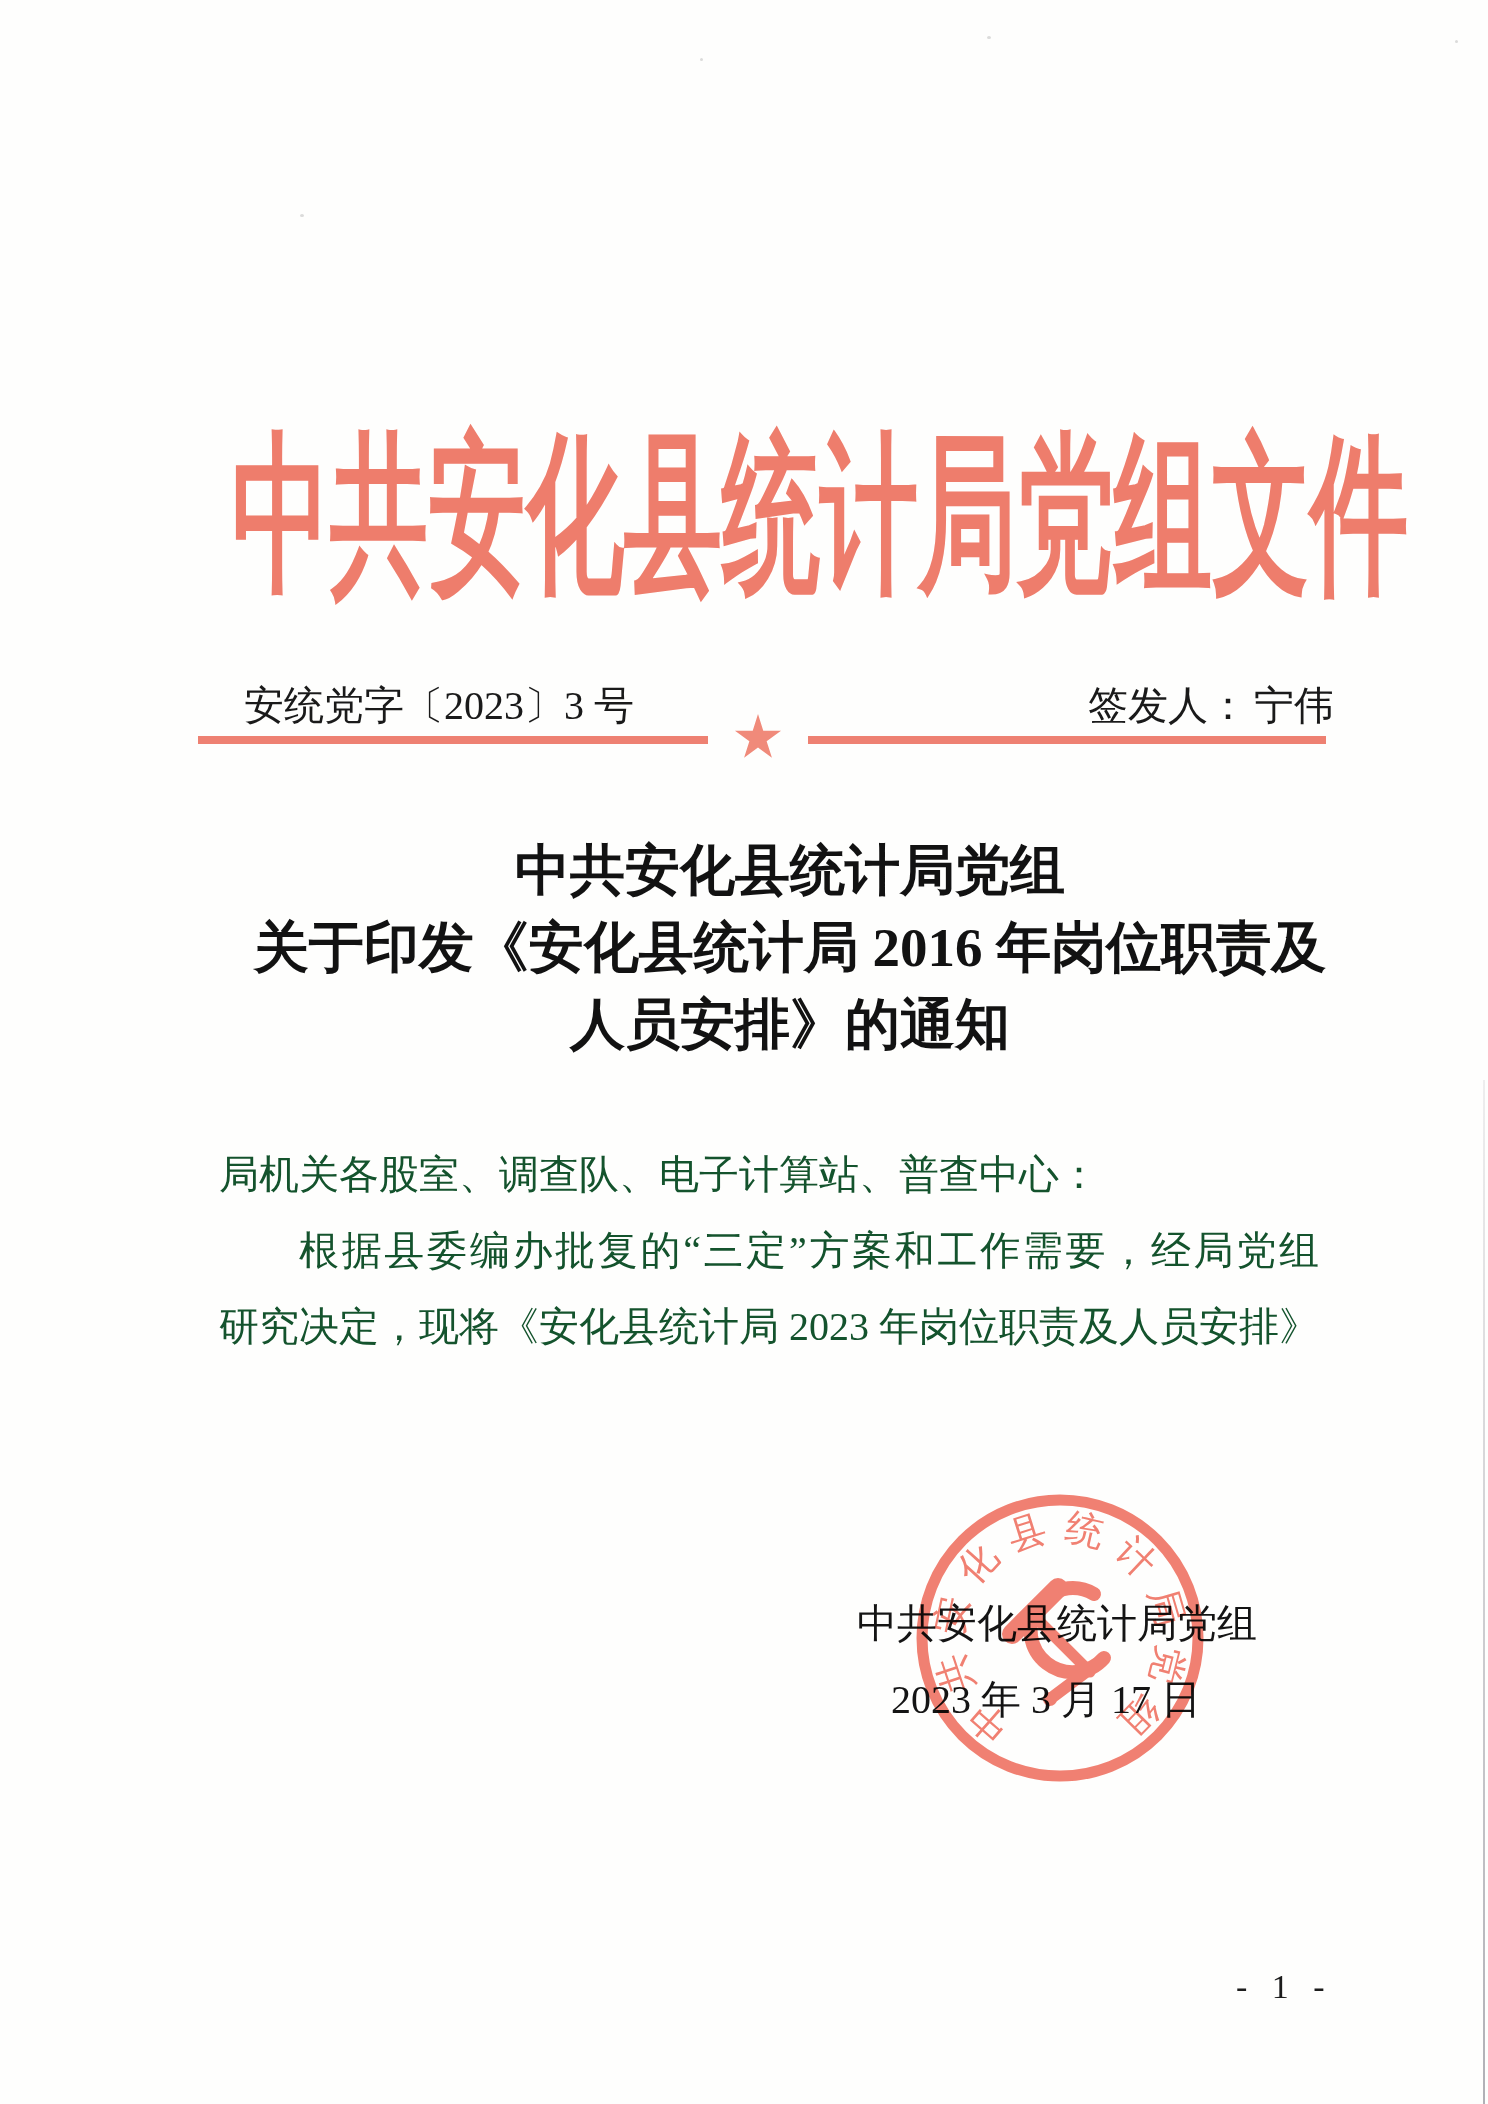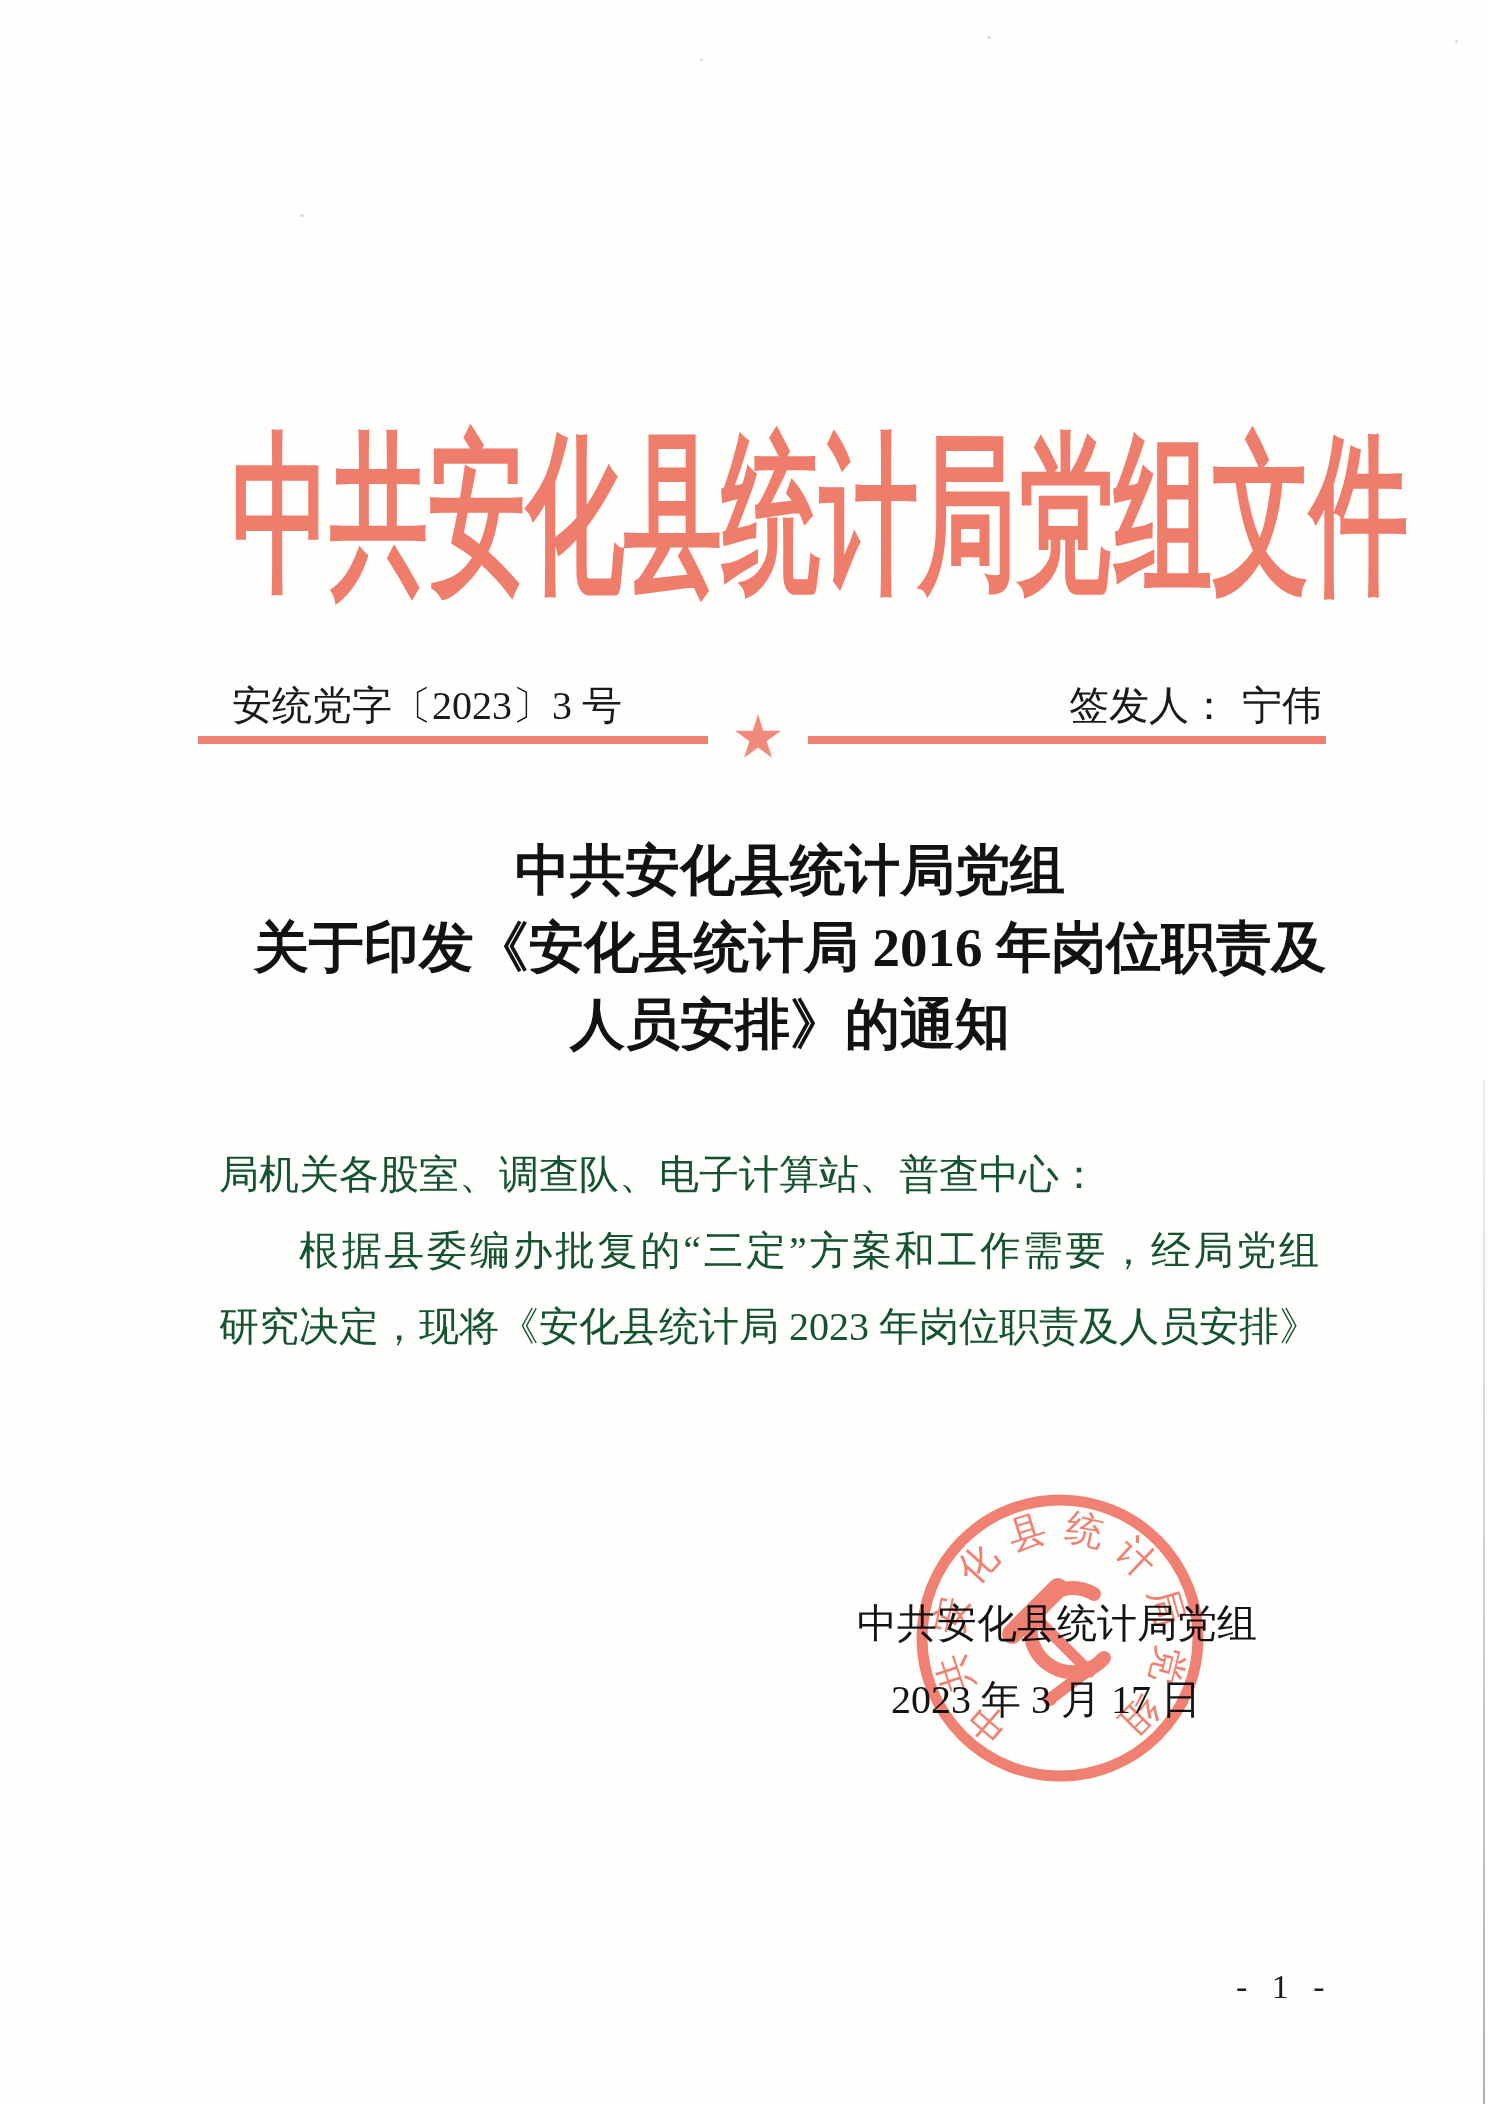"安统党字〔2023〕3 号" .docrow { left: 232px -> 244px }
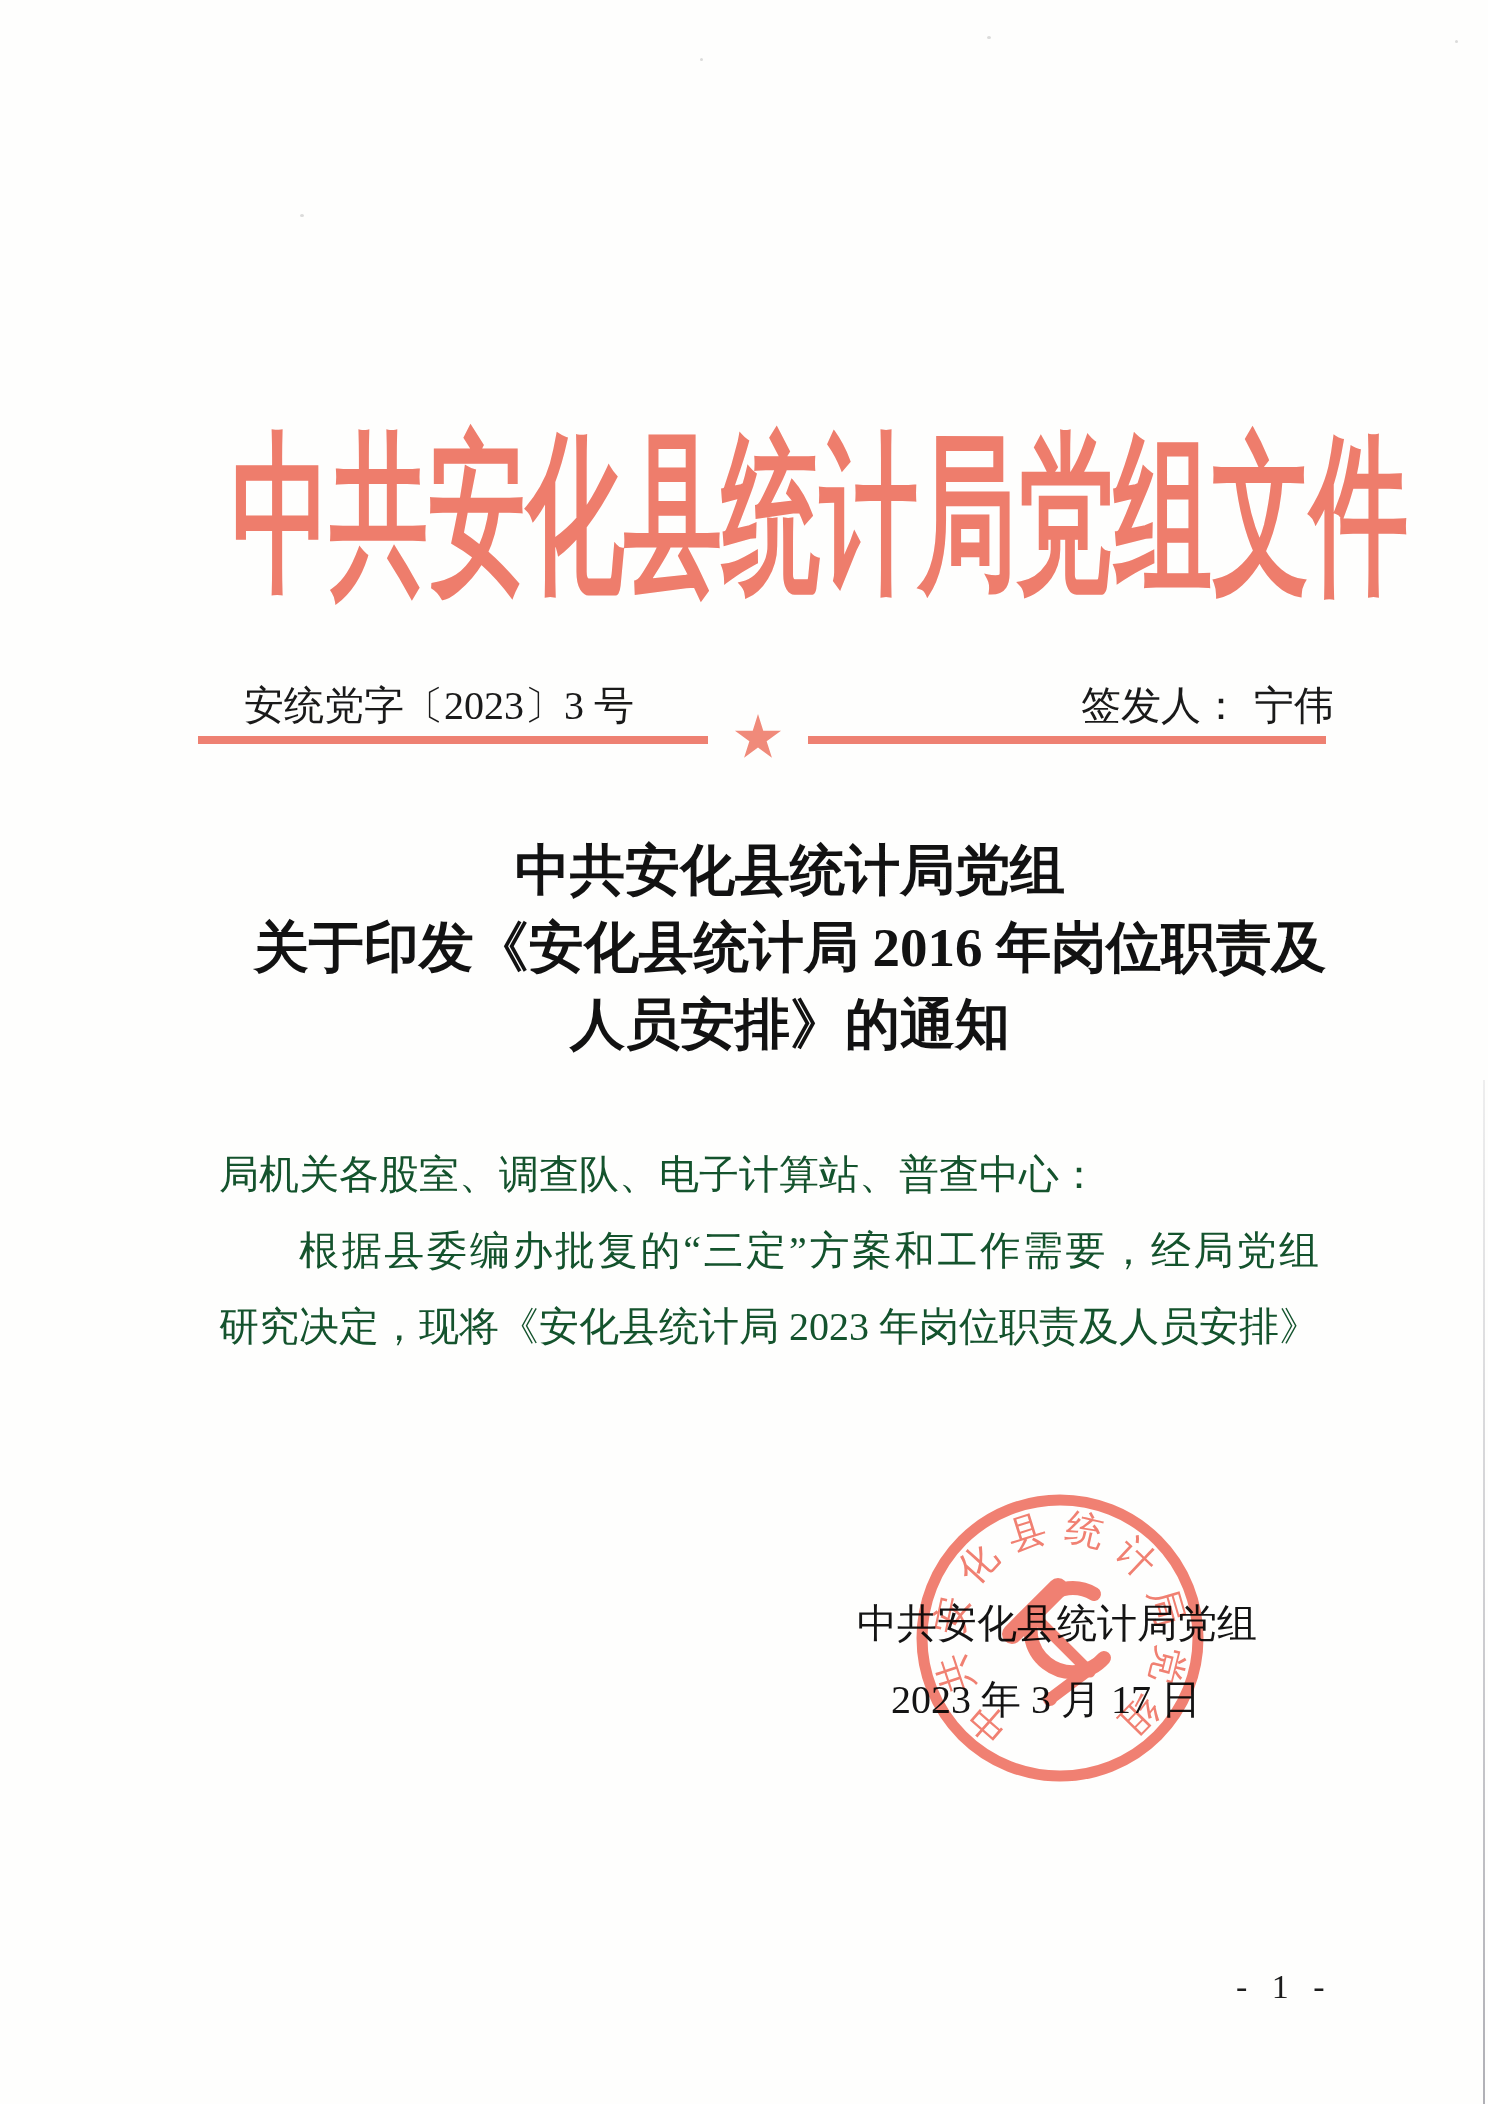"签发人：" .issuer .label { margin-right: 13px -> 6px }
